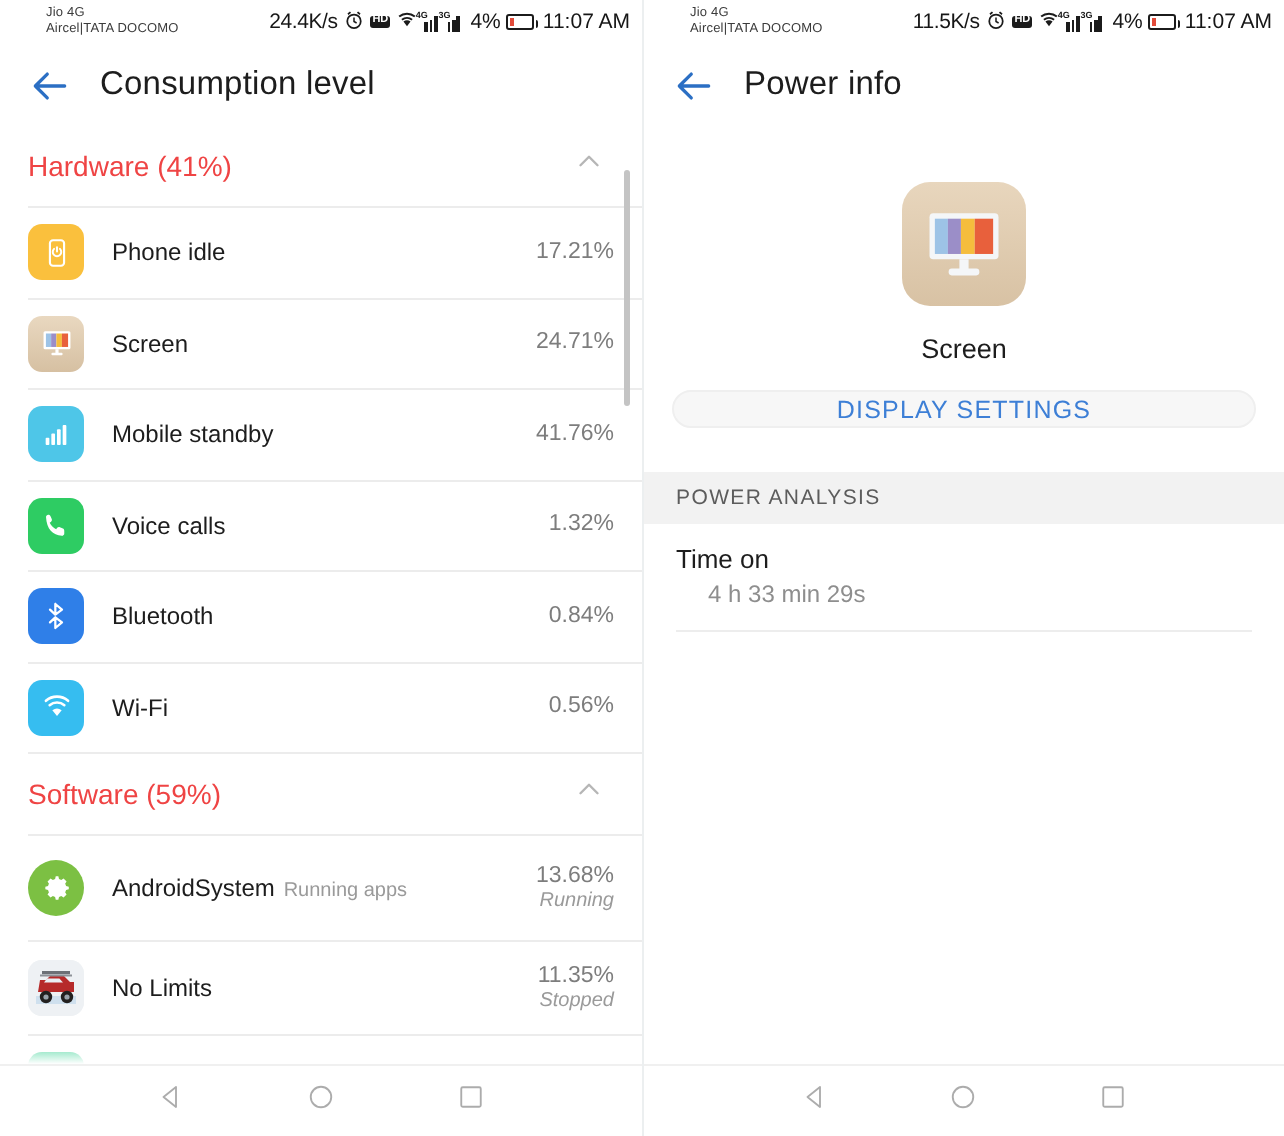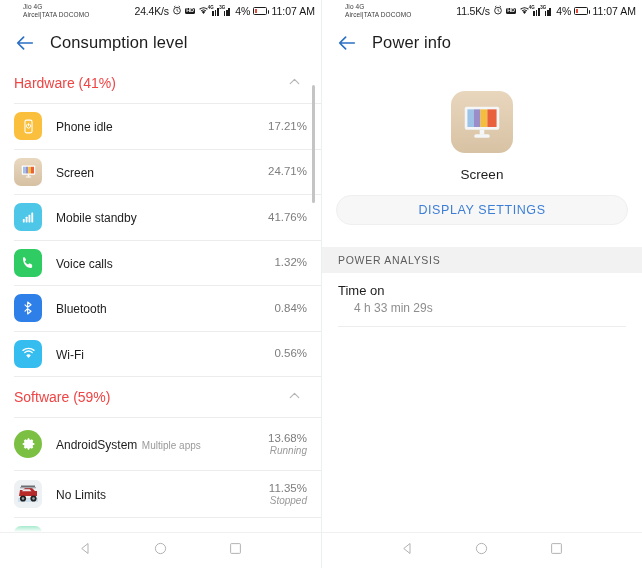"DISPLAY SETTINGS" .pillbtn { height: 30px -> 19px }
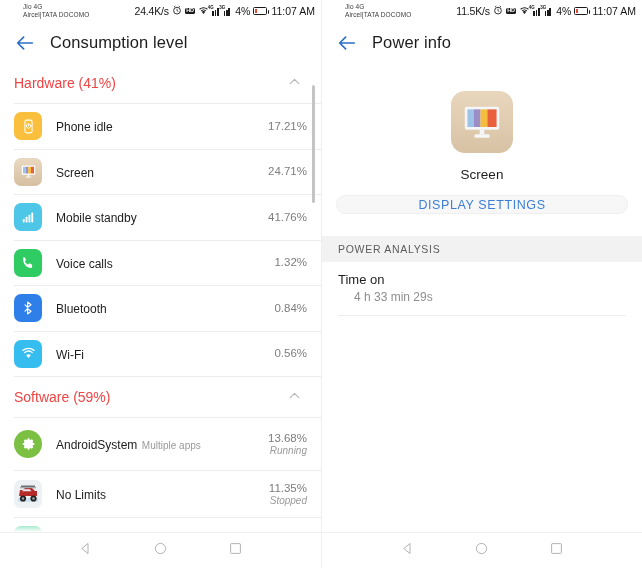"Multiple apps" span.sub { text: Multiple -> Running }
